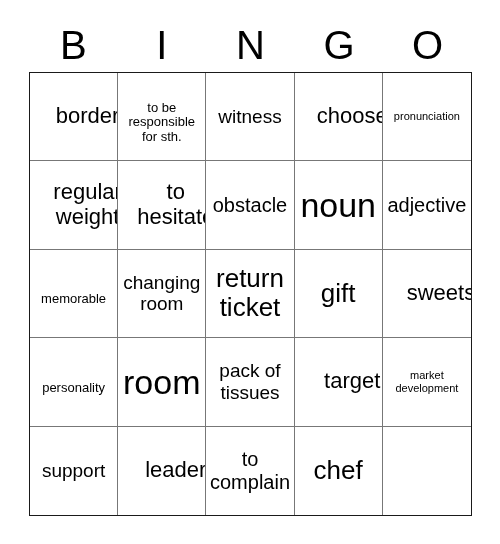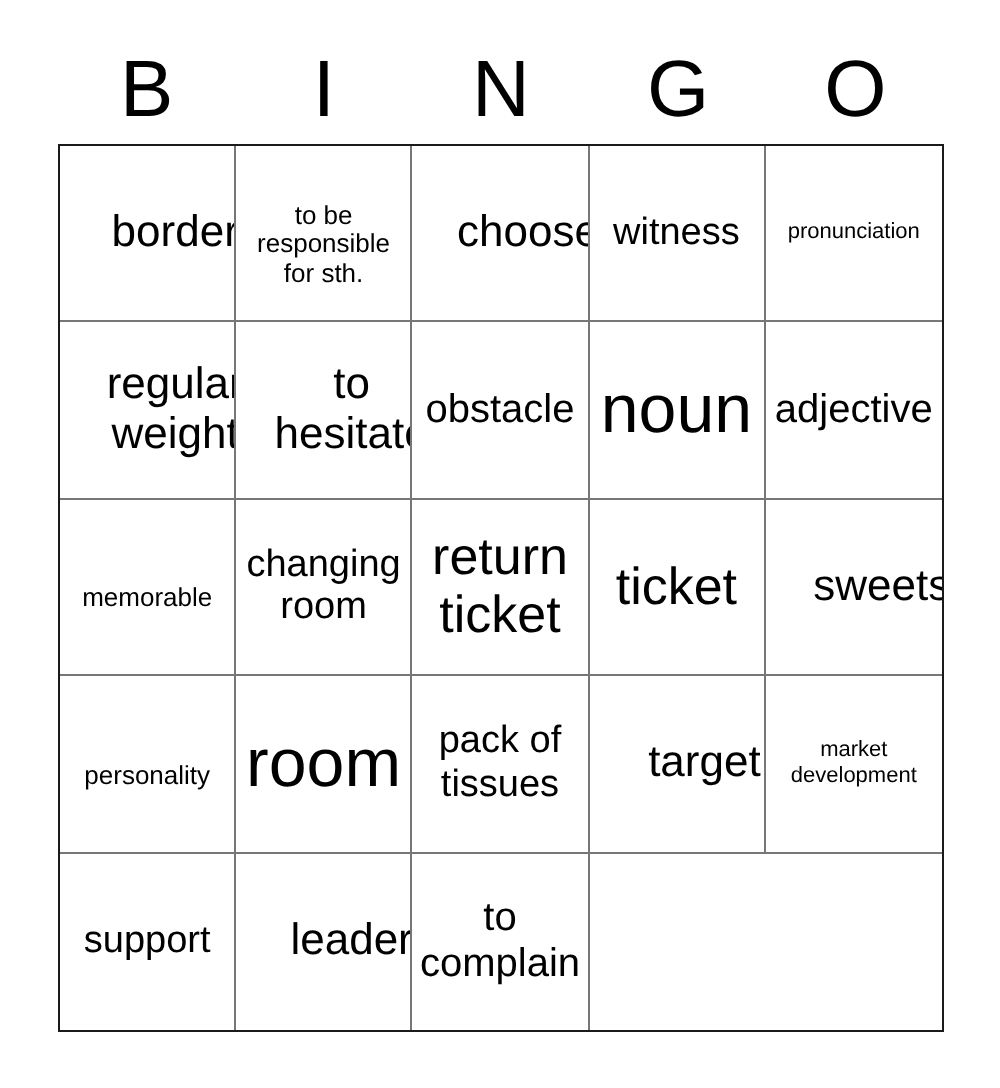"choose" div.cell { order: before "witness" -> after "witness" }
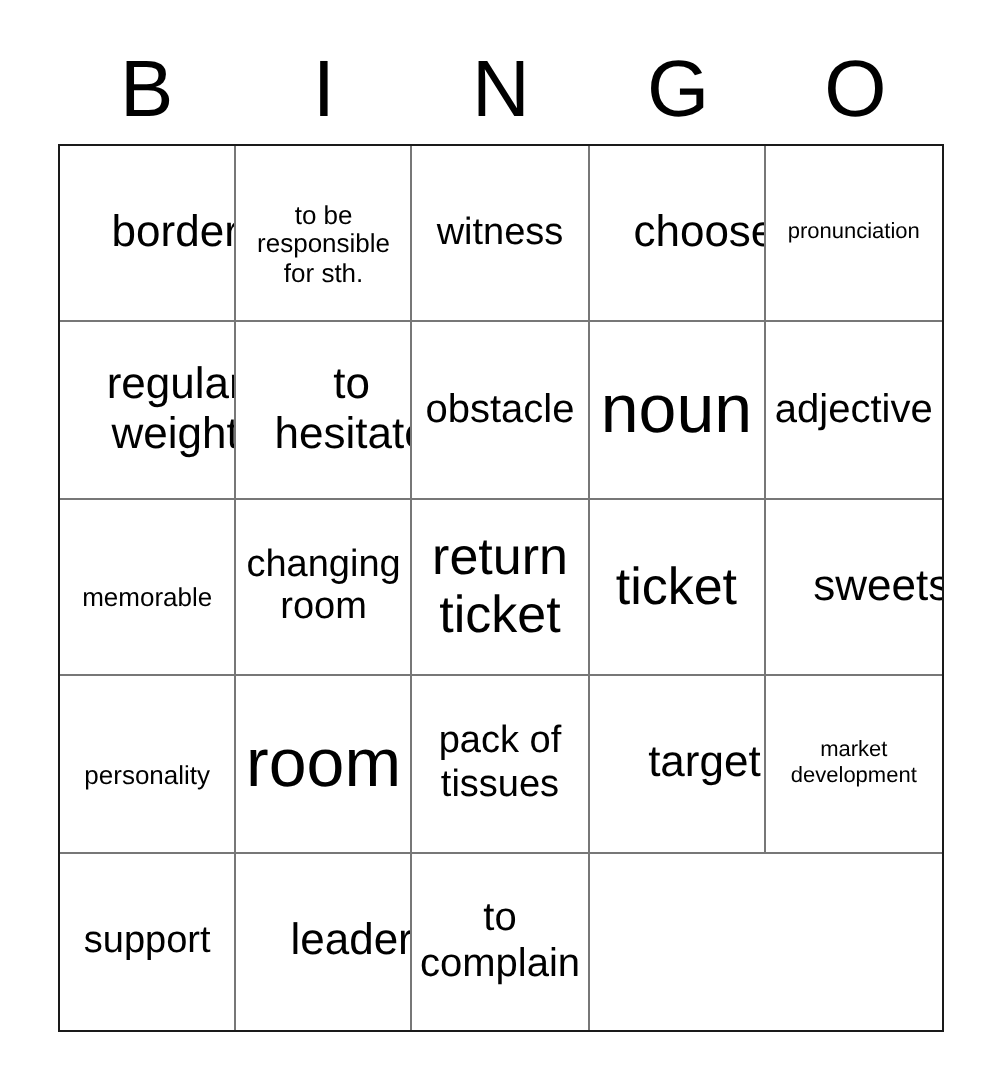"ticket" span.cell-text { text: ticket -> gift }
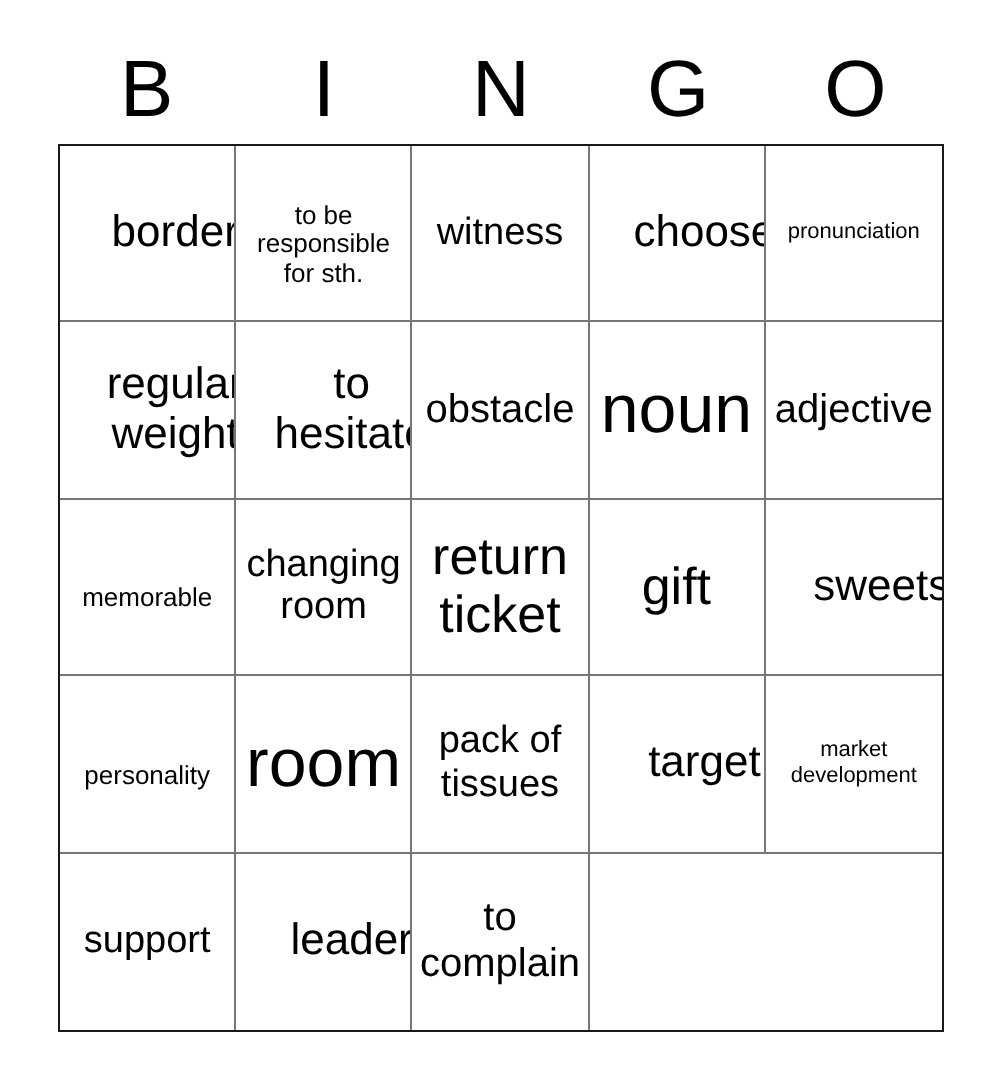"chef" div.cell { html: none -> <div> <span>chef</span> </div> }
